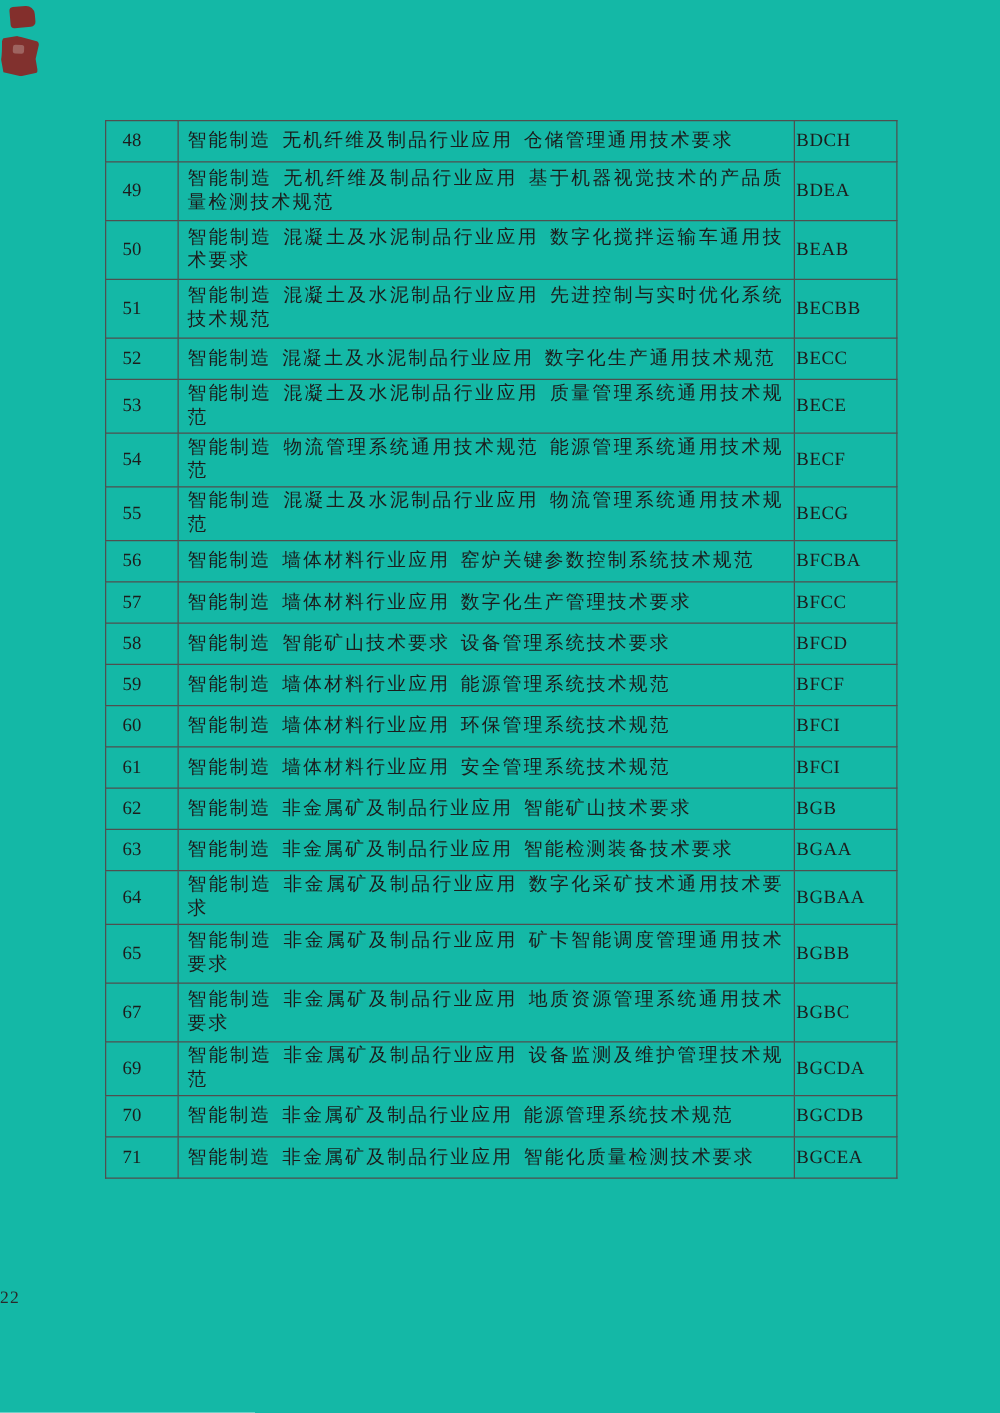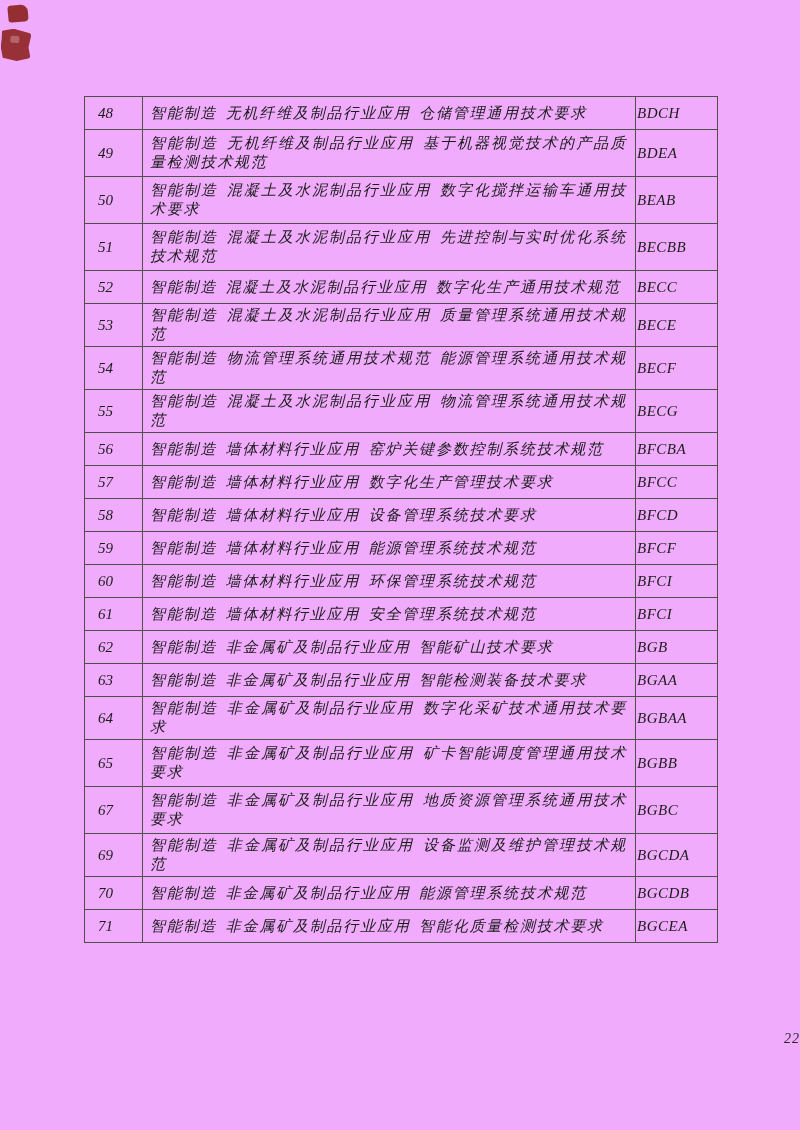"48" .page { background: #f0abfc -> #14b8a6; font-style: italic -> none }
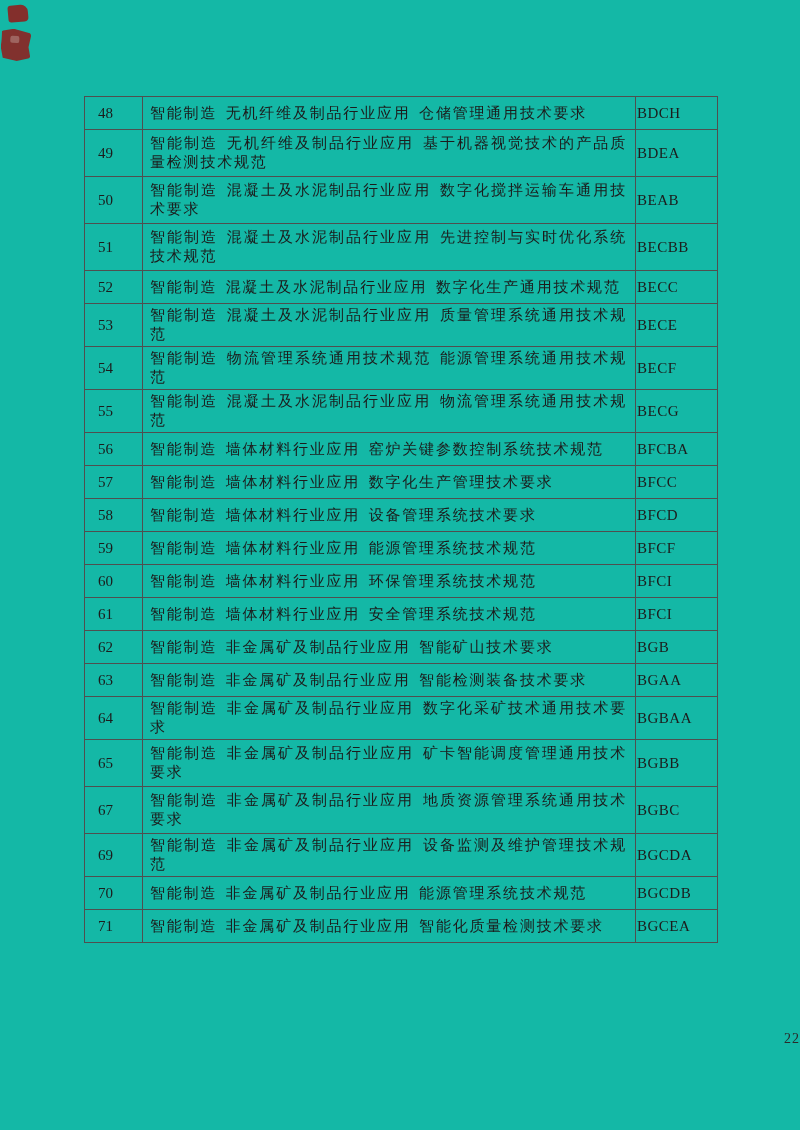"智能制造 墙体材料行业应用 设备管理系统技术要求" td.desc { text: 墙体材料行业应用 -> 智能矿山技术要求 }
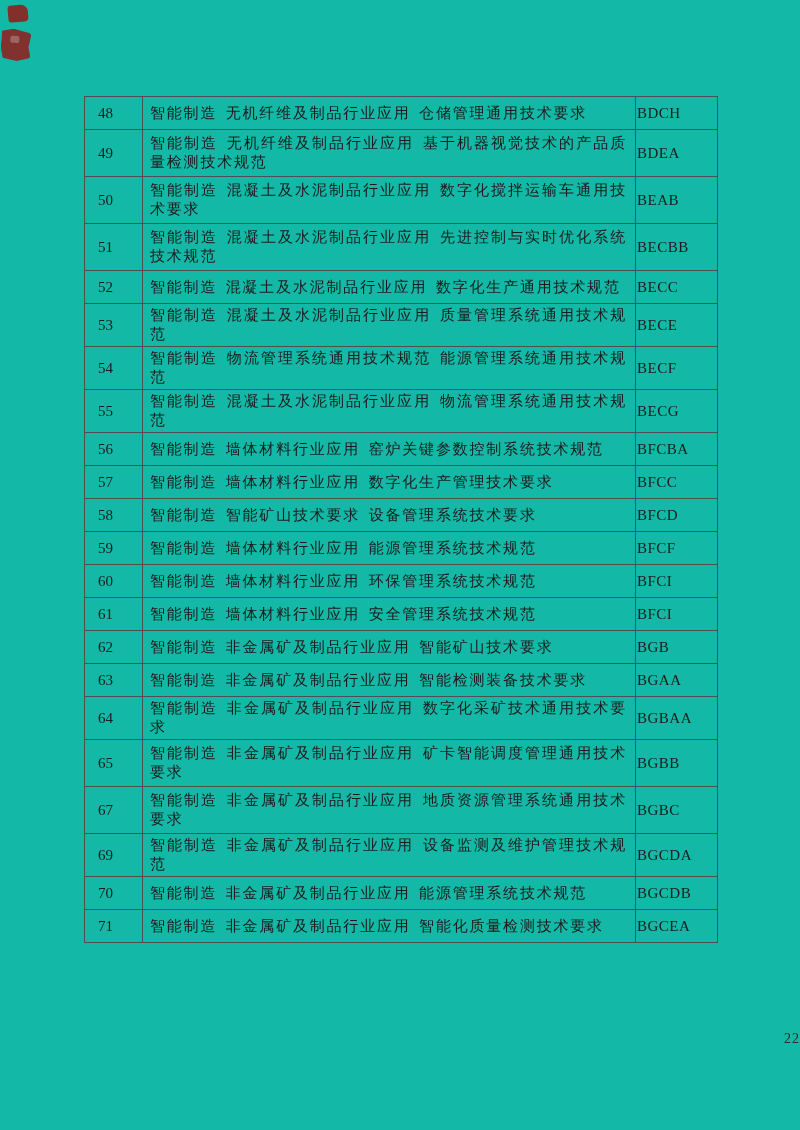"22" .page-number { right: 0 -> 11px; text-align: right -> left }
